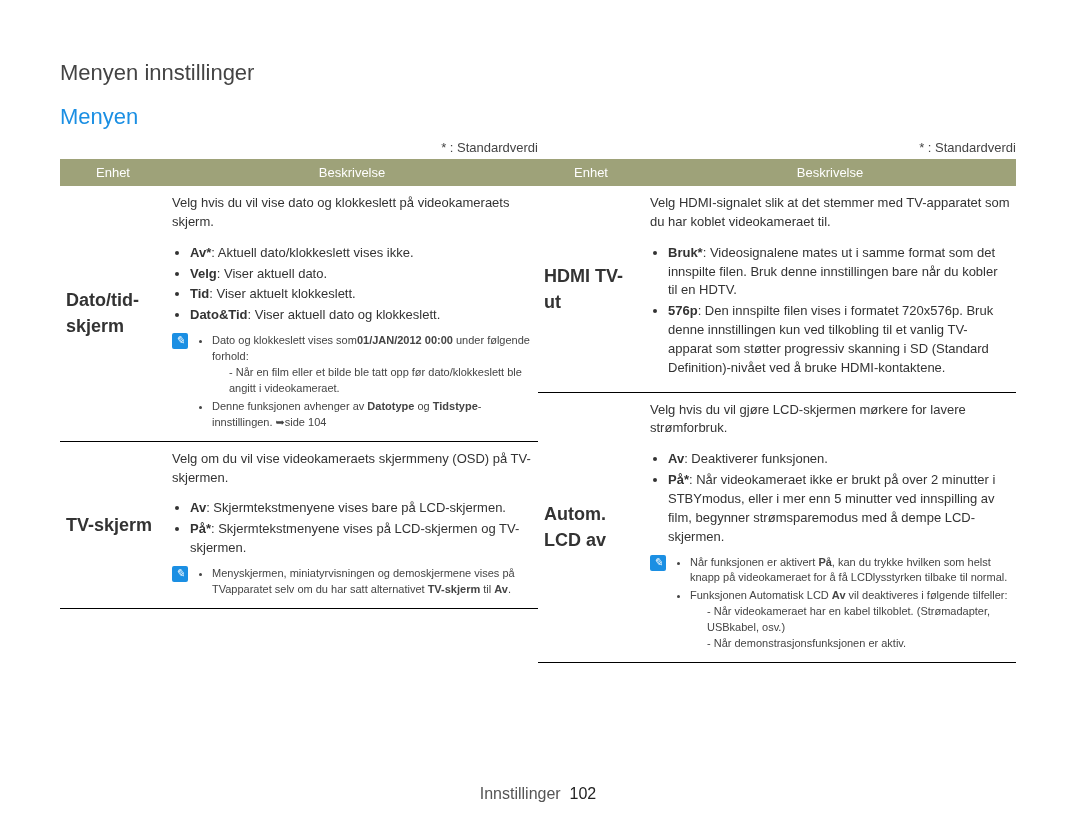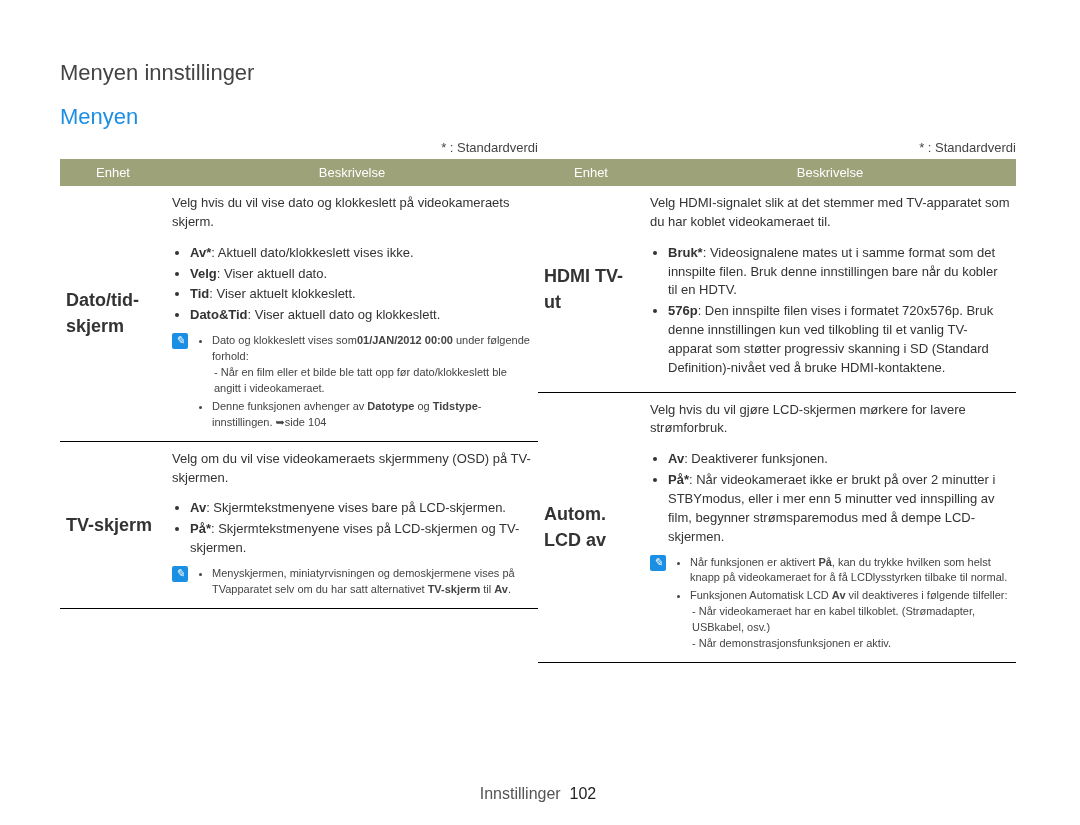"- Når en film eller" .sub { margin-left: 2px -> 17px }
